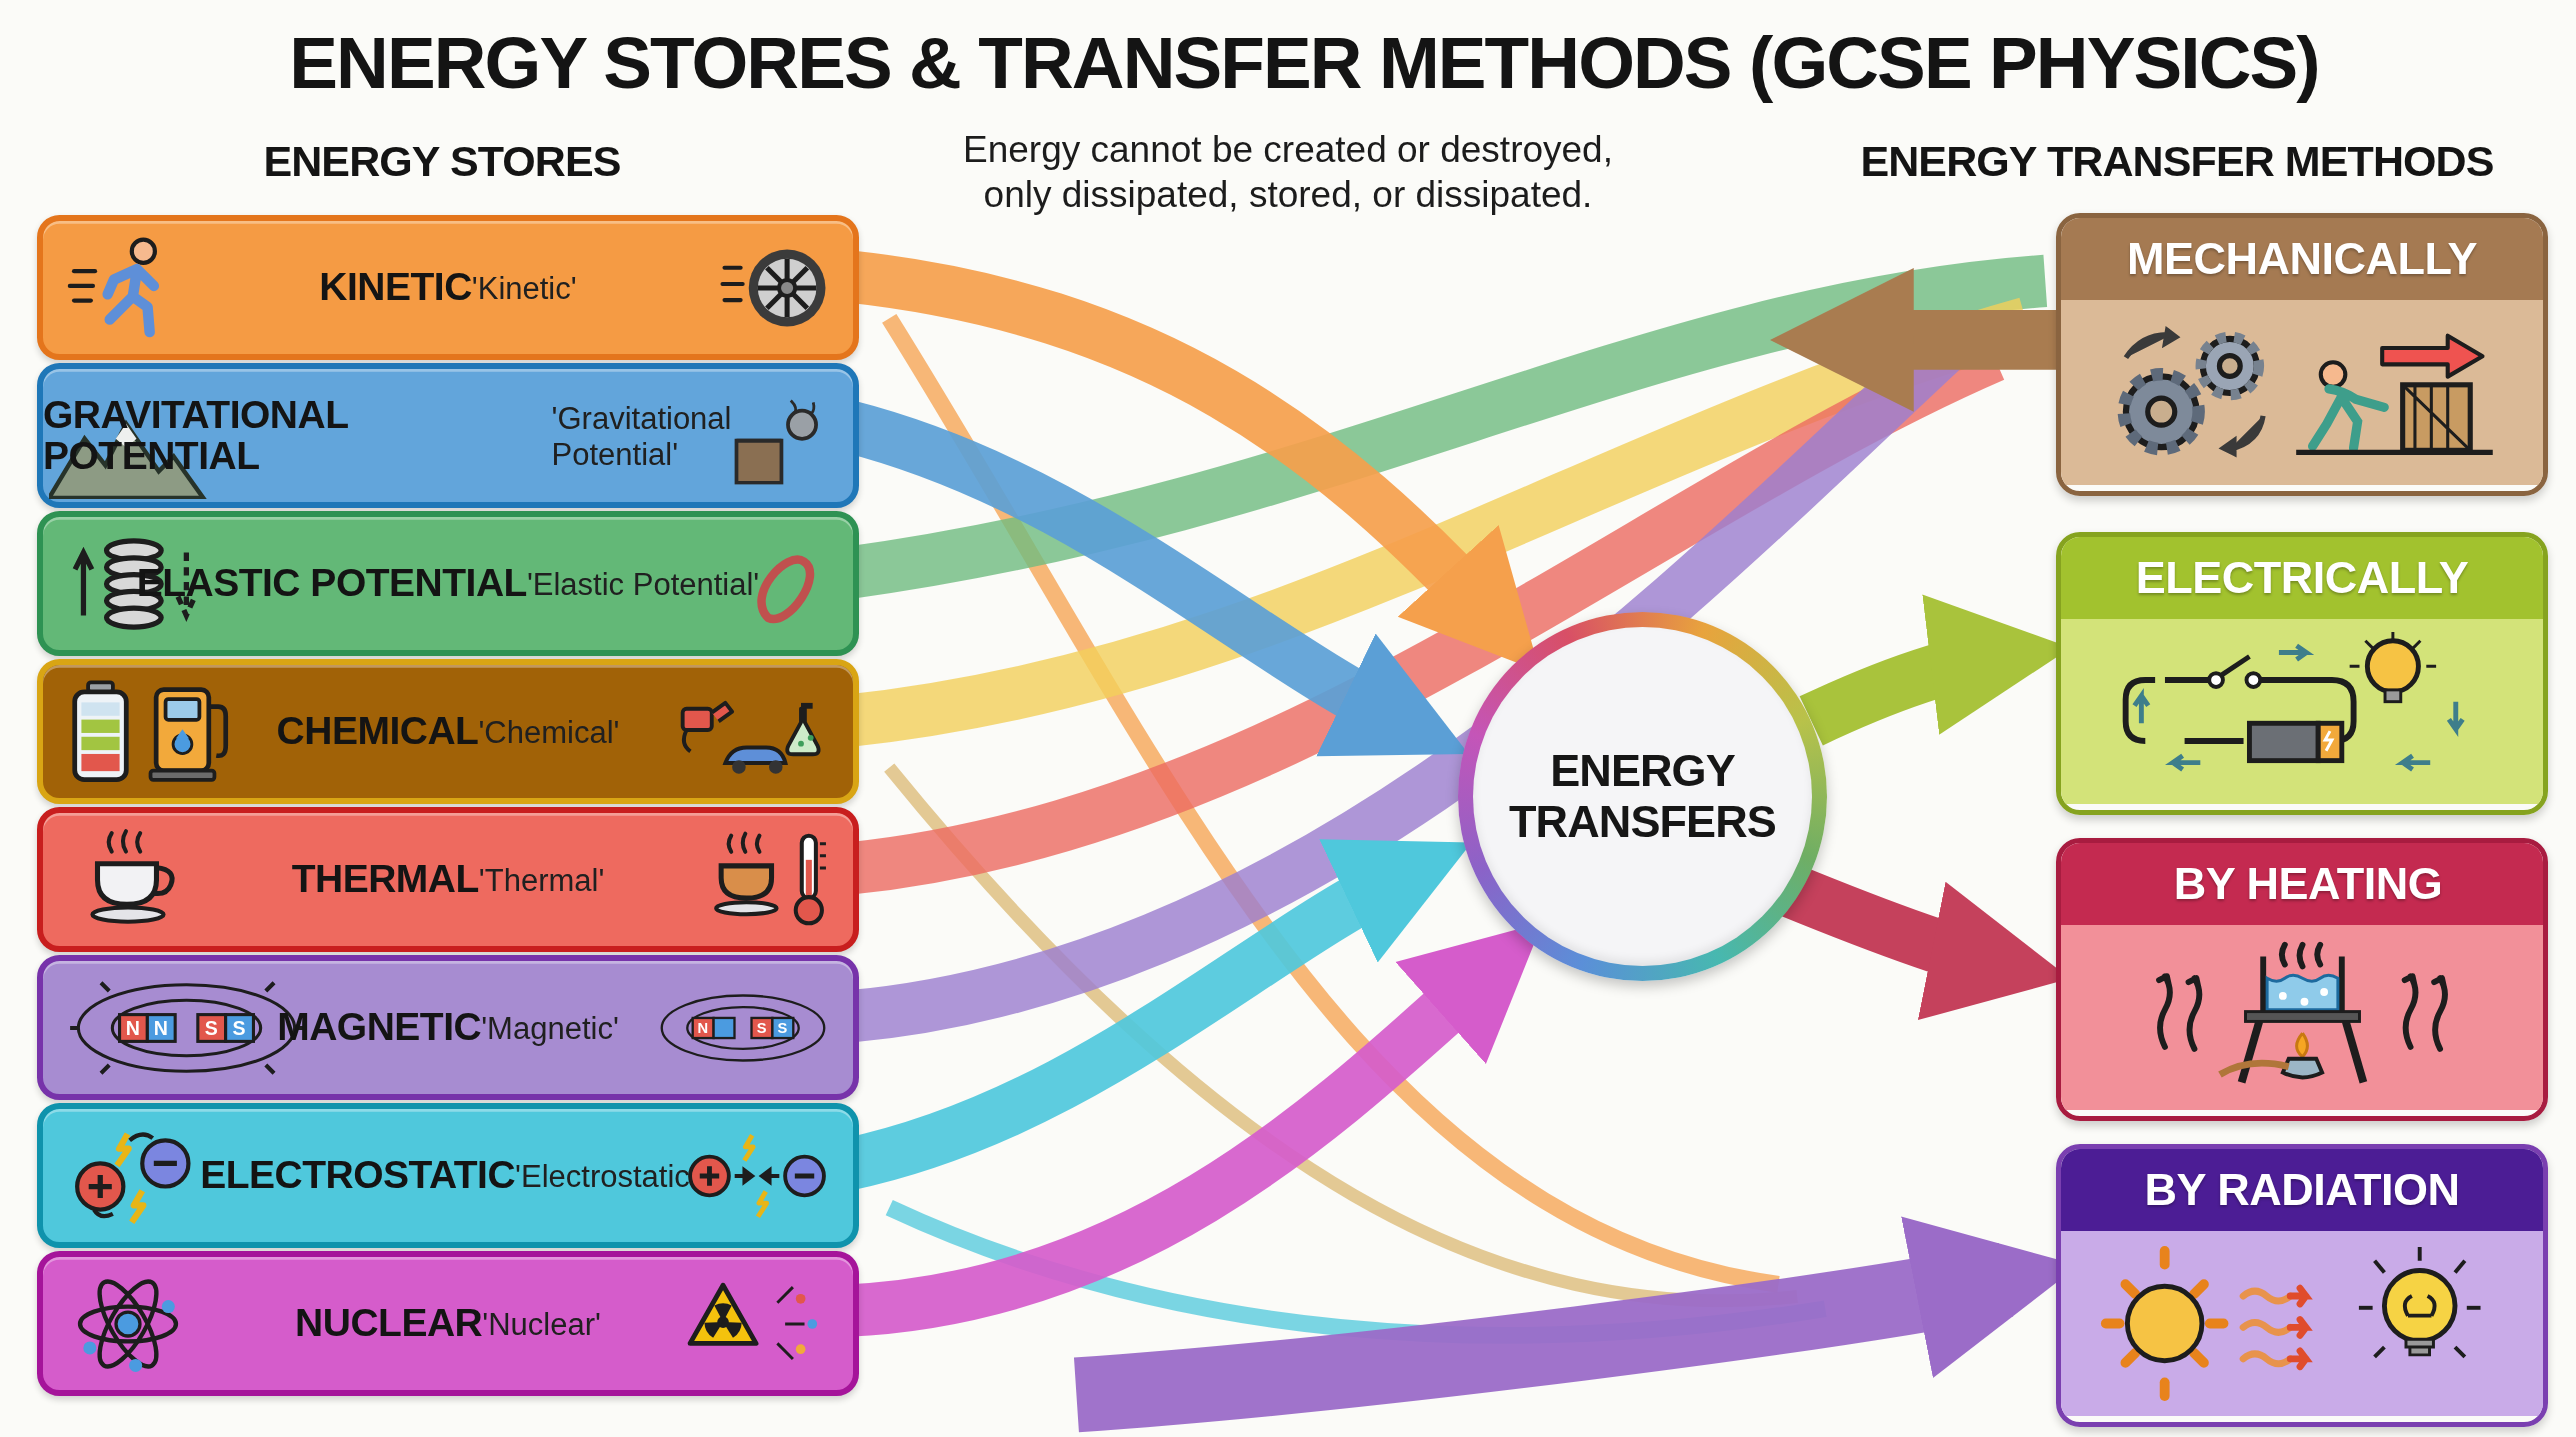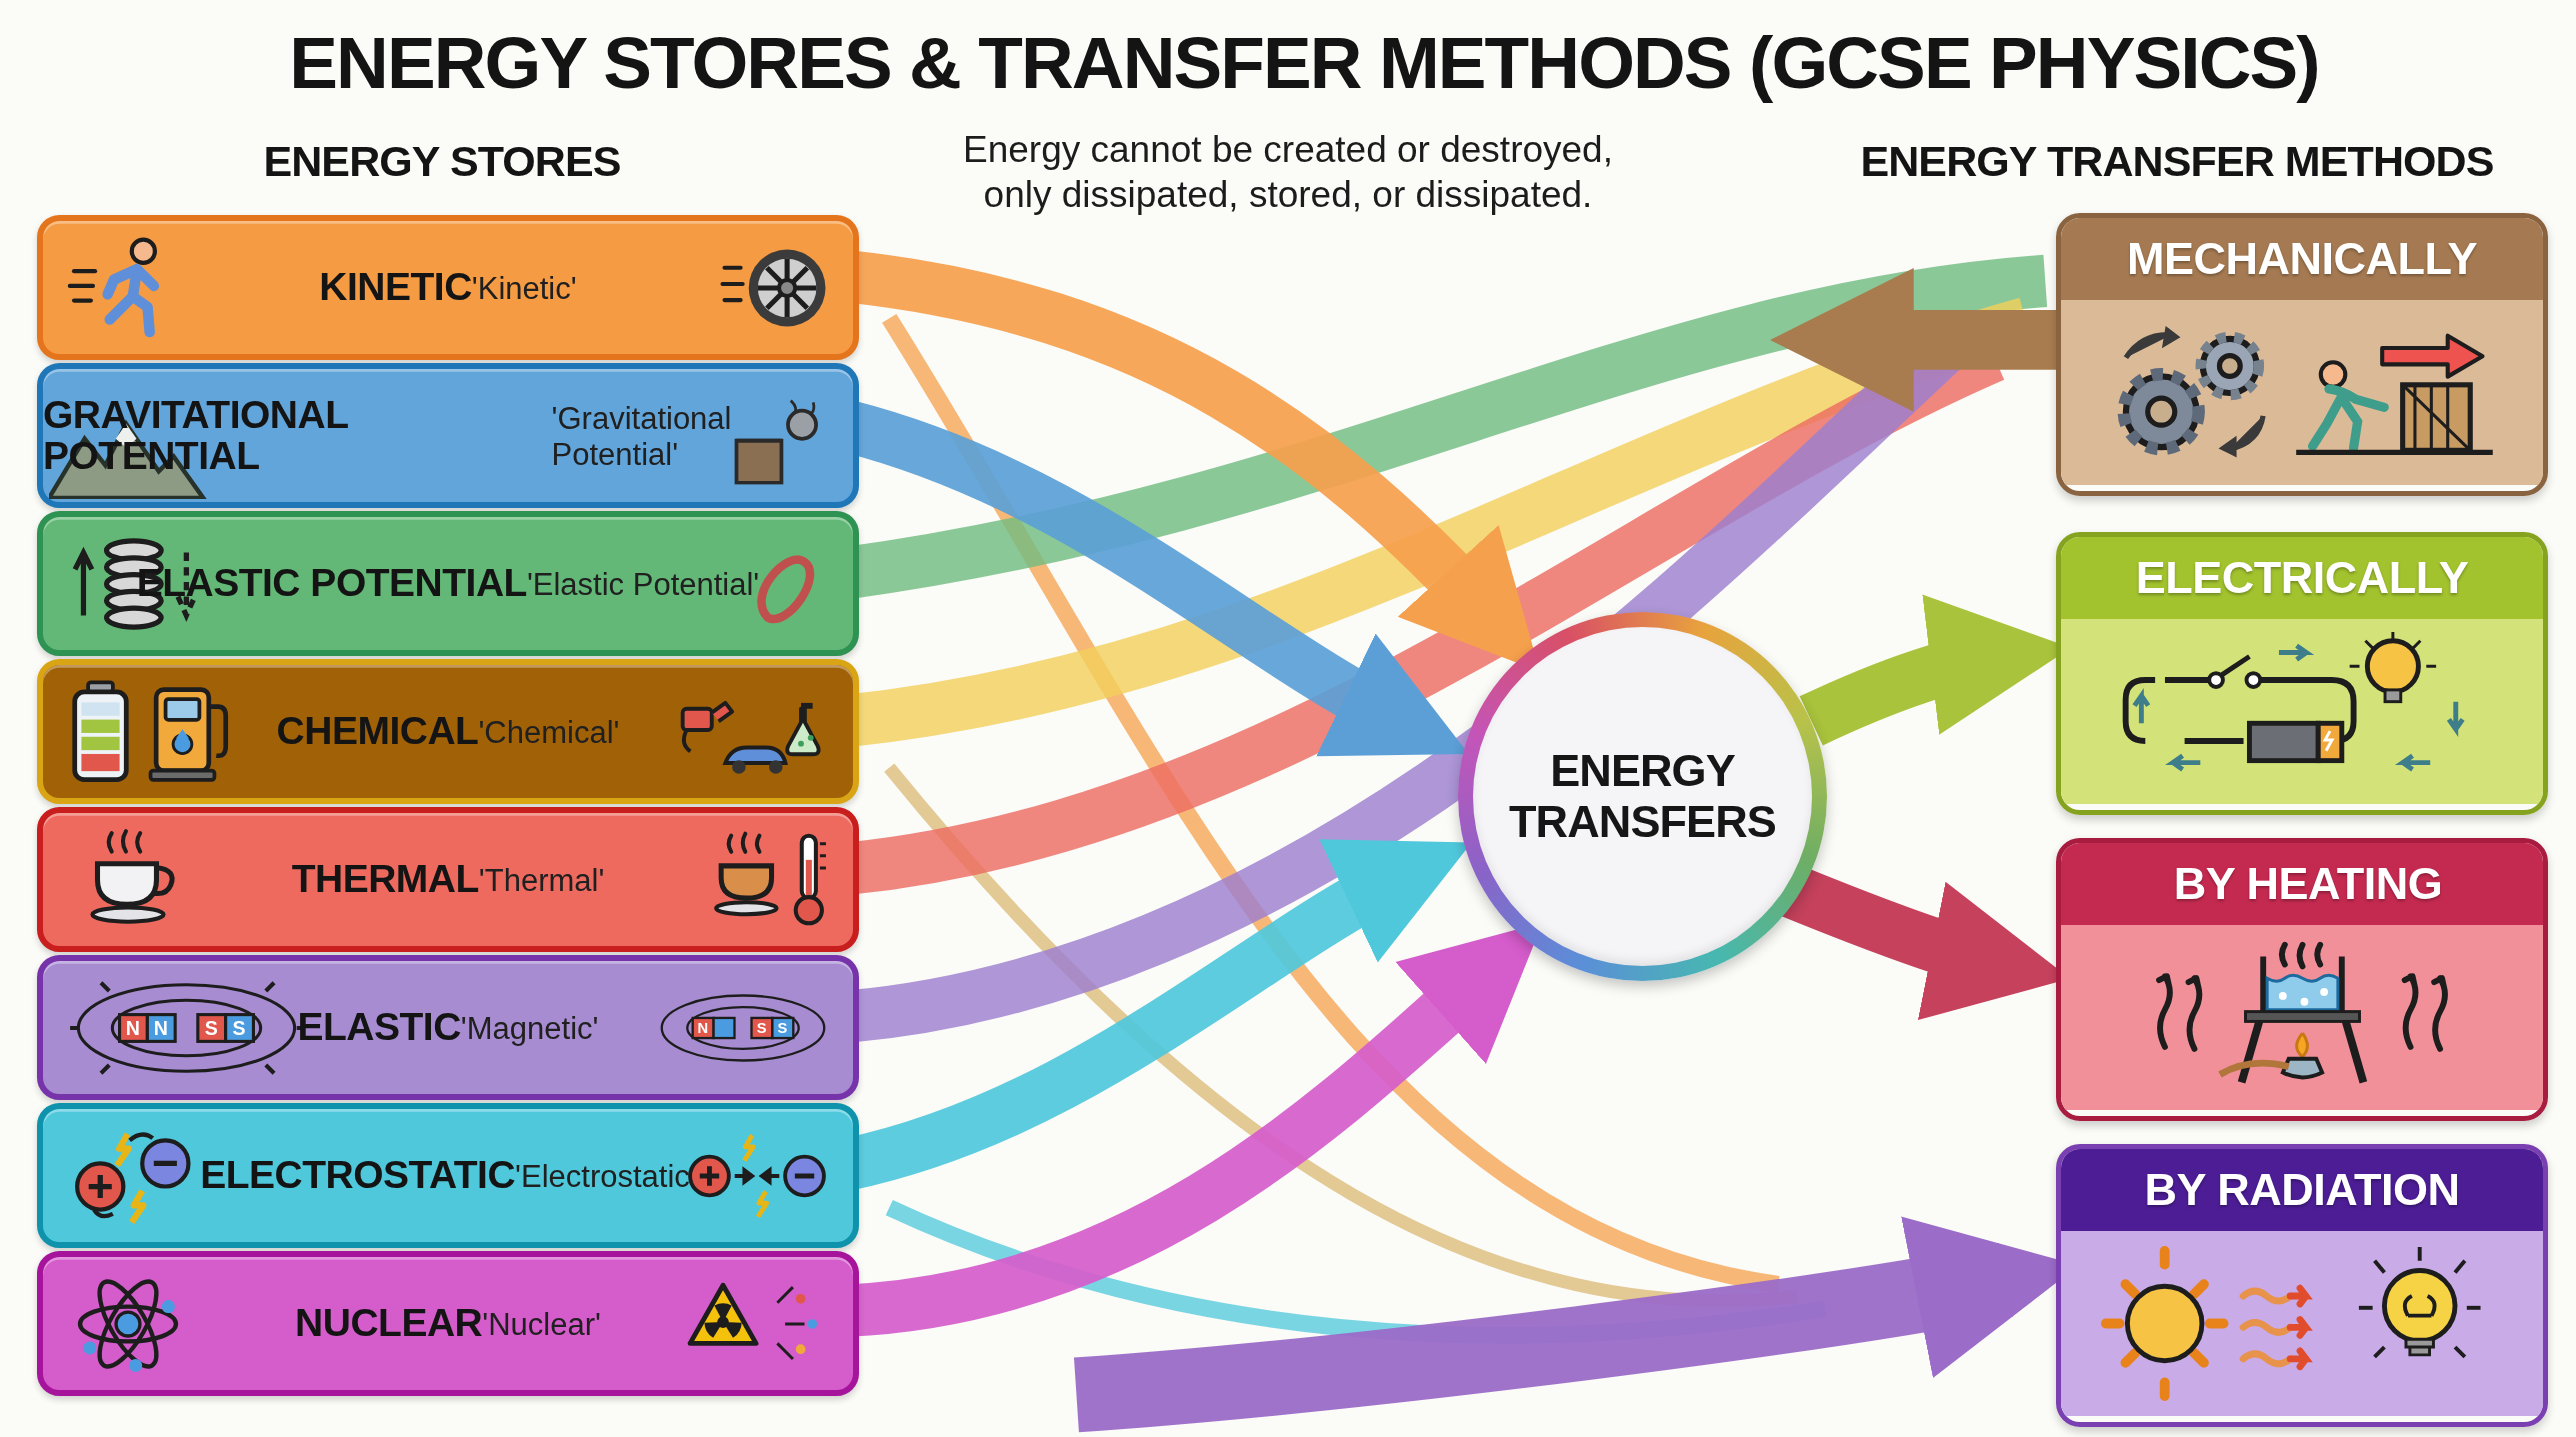"ELASTIC" div.s-name { text: ELASTIC -> MAGNETIC }
